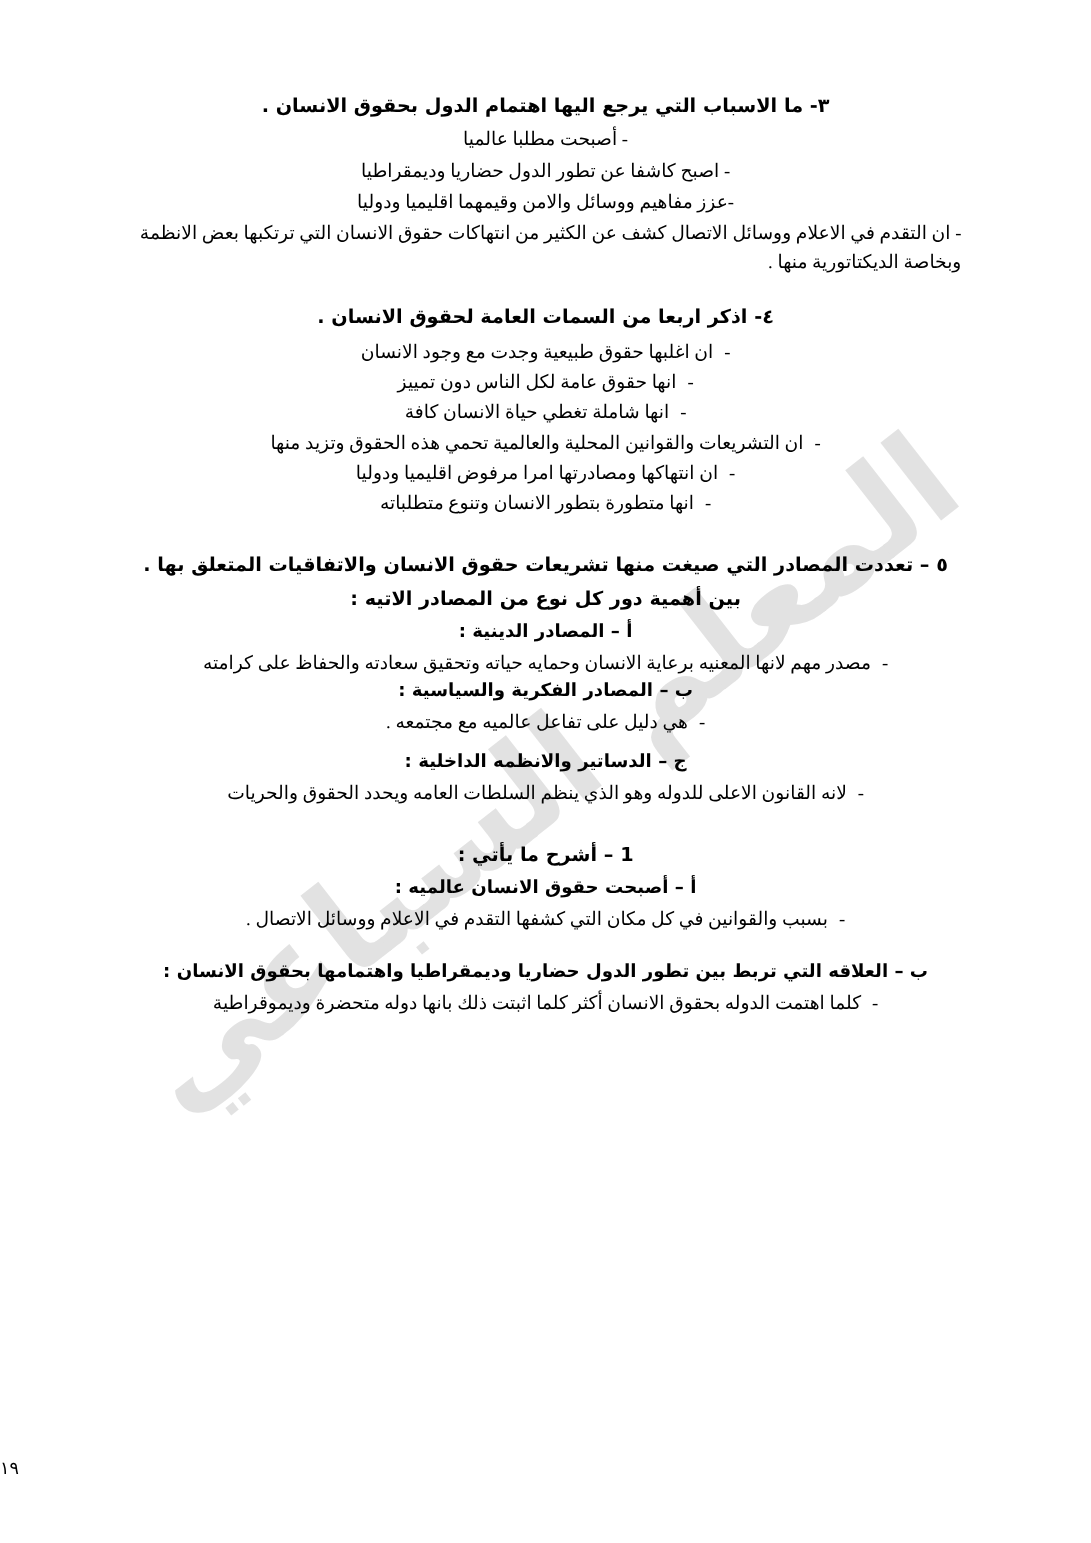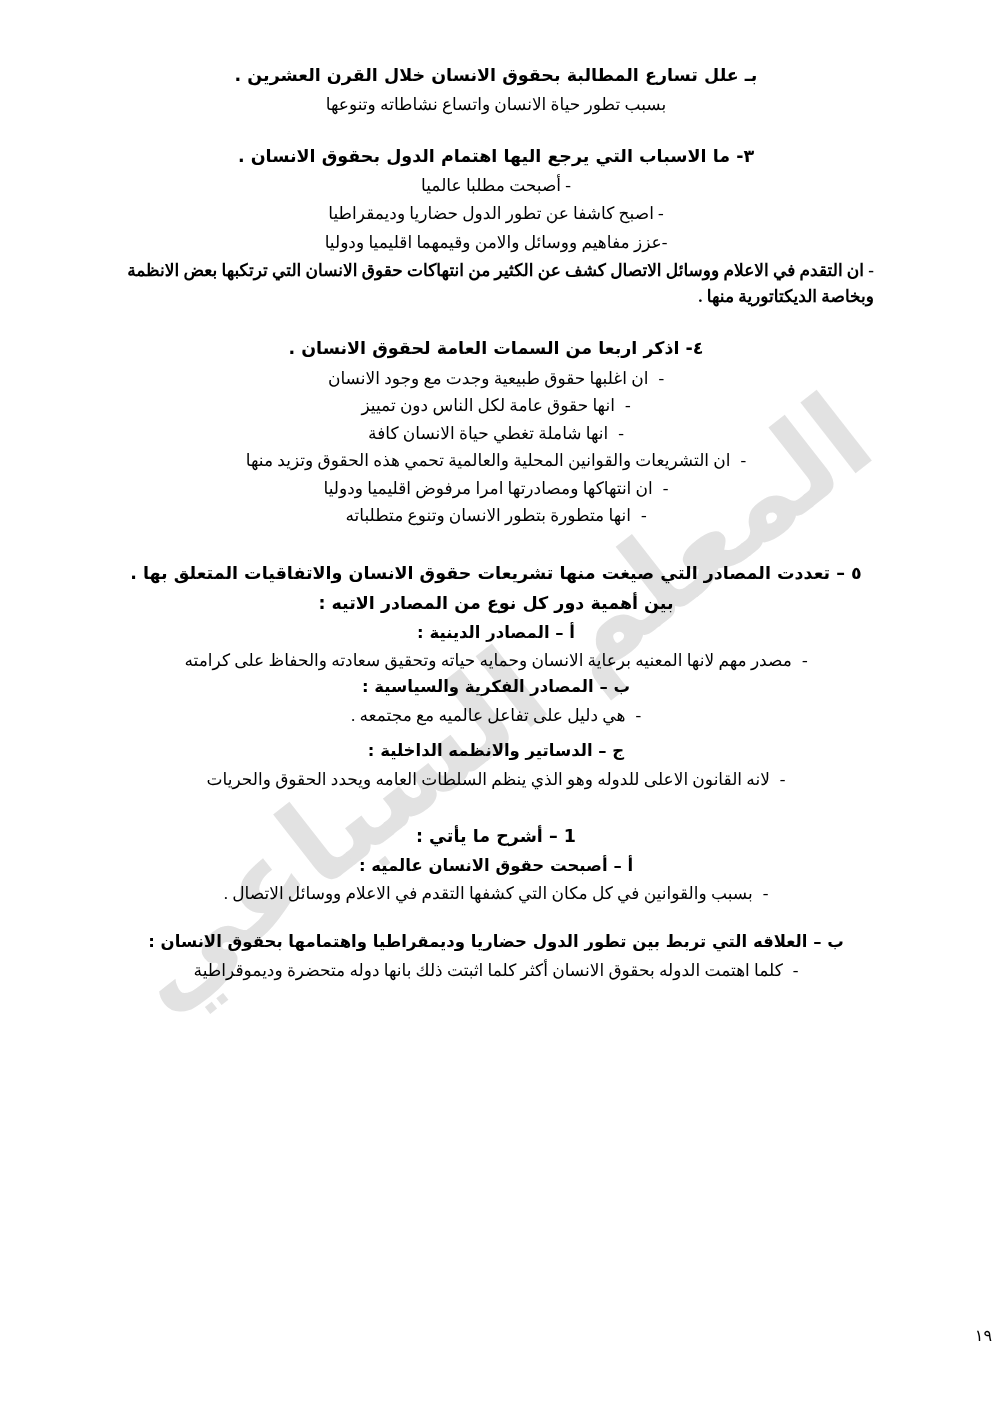"بـ علل تسارع المطالبة بحقوق" div { html: <div> <p>بـ علل تسارع المطالبة بحقوق الانسان خلال القرن العشرين .</p> <p>بسبب تطور حياة الانسان واتساع نشاطاته وتنوعها</p> </div> -> none }
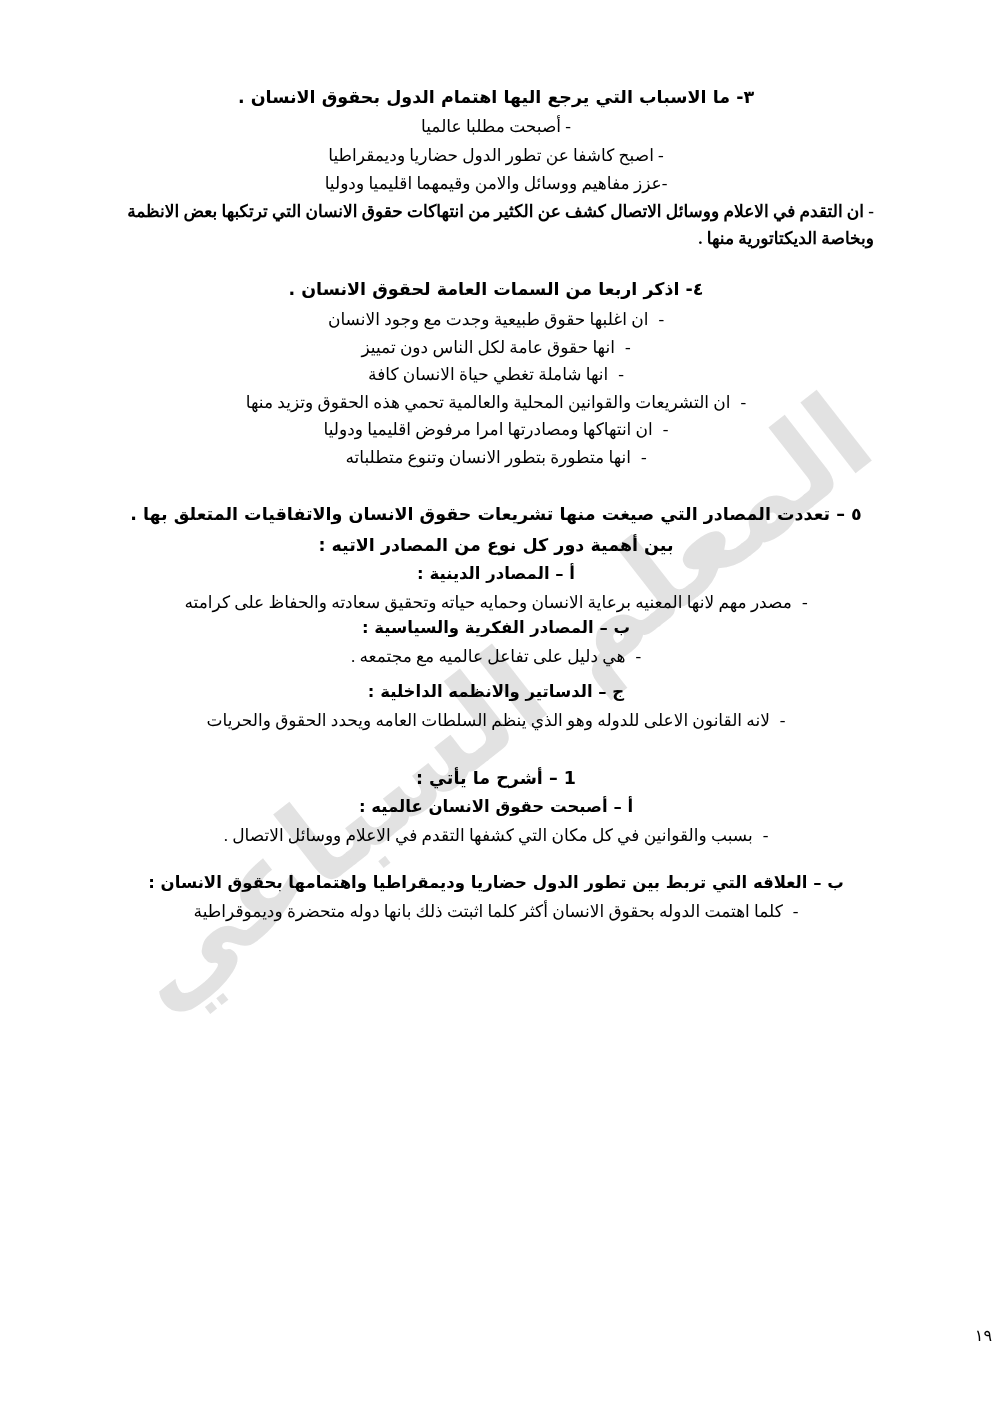"- ان التقدم في الاعلام" .para.justify { font-weight: bold -> none }
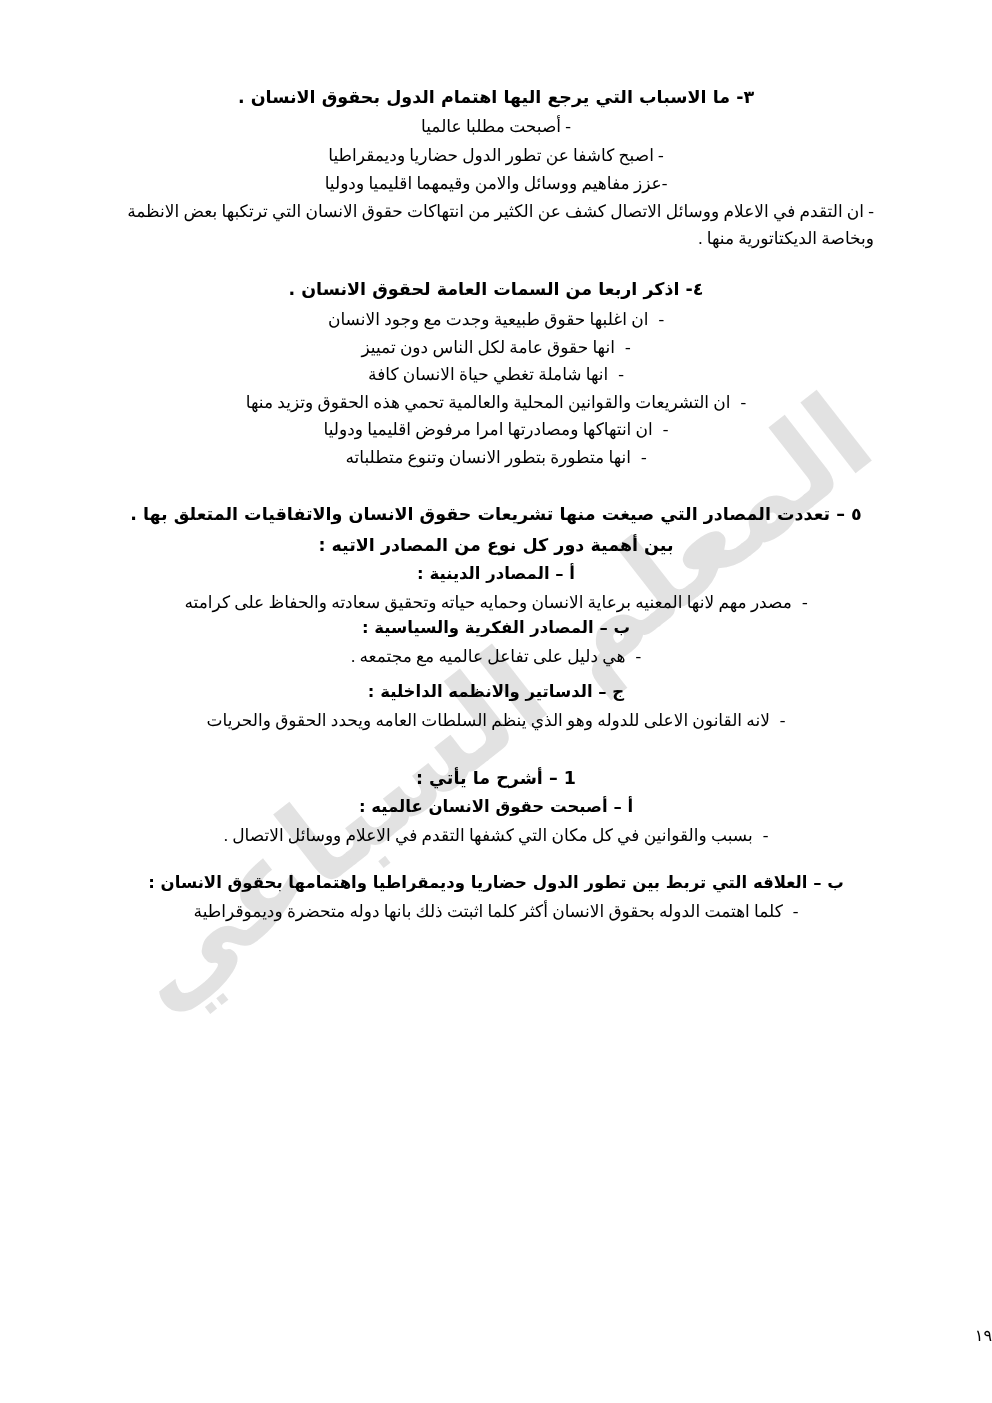"١٩" .page-number { text-align: right -> left }
